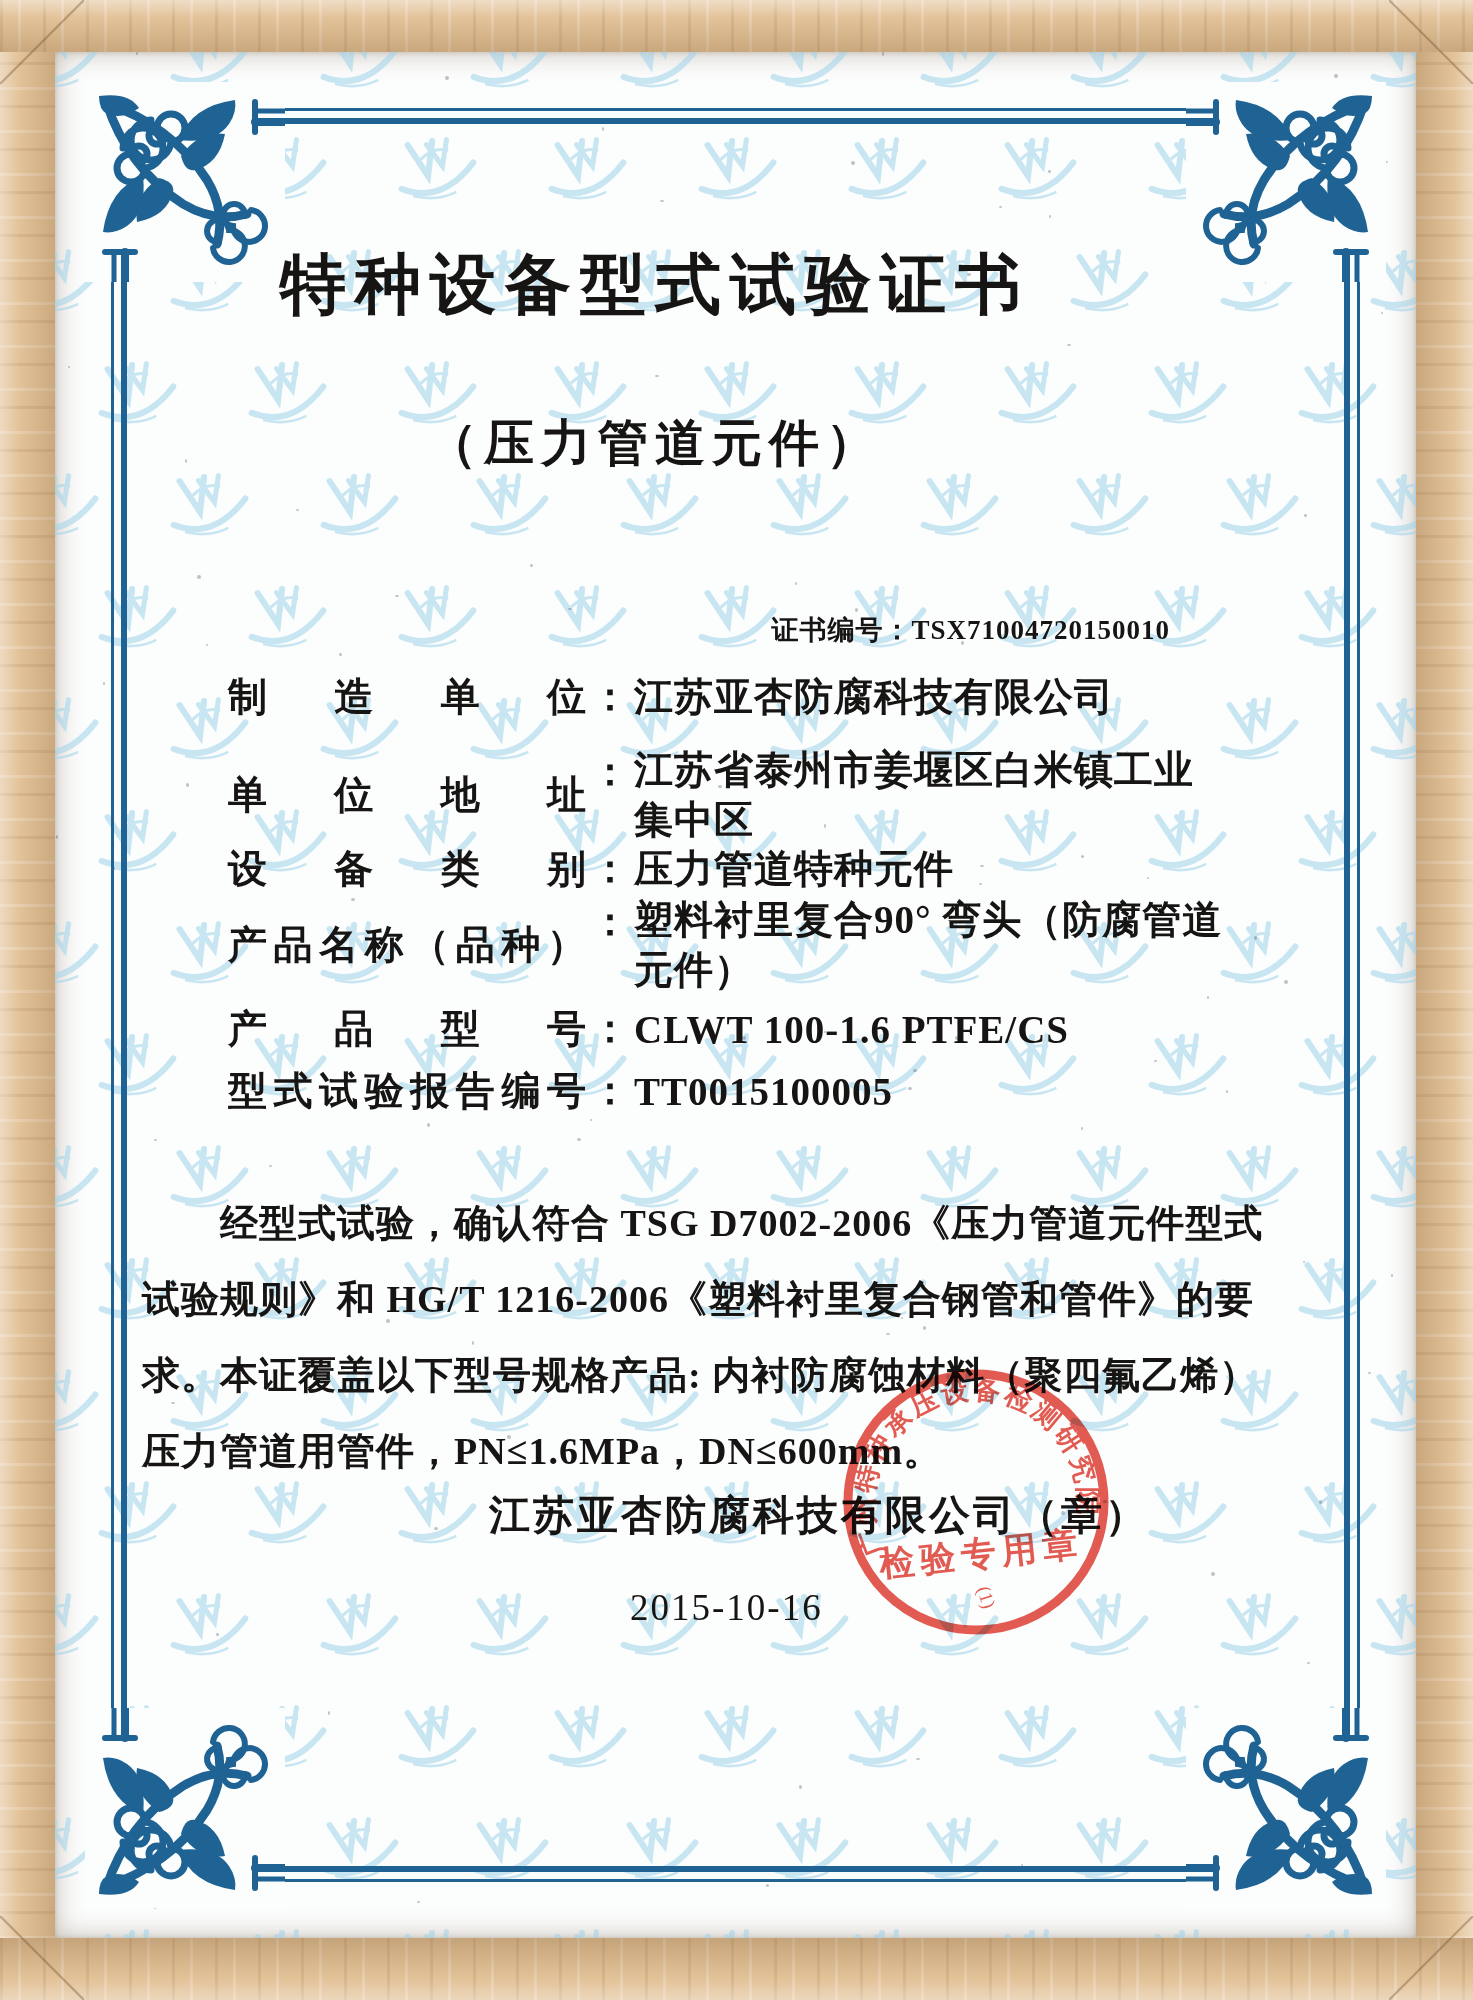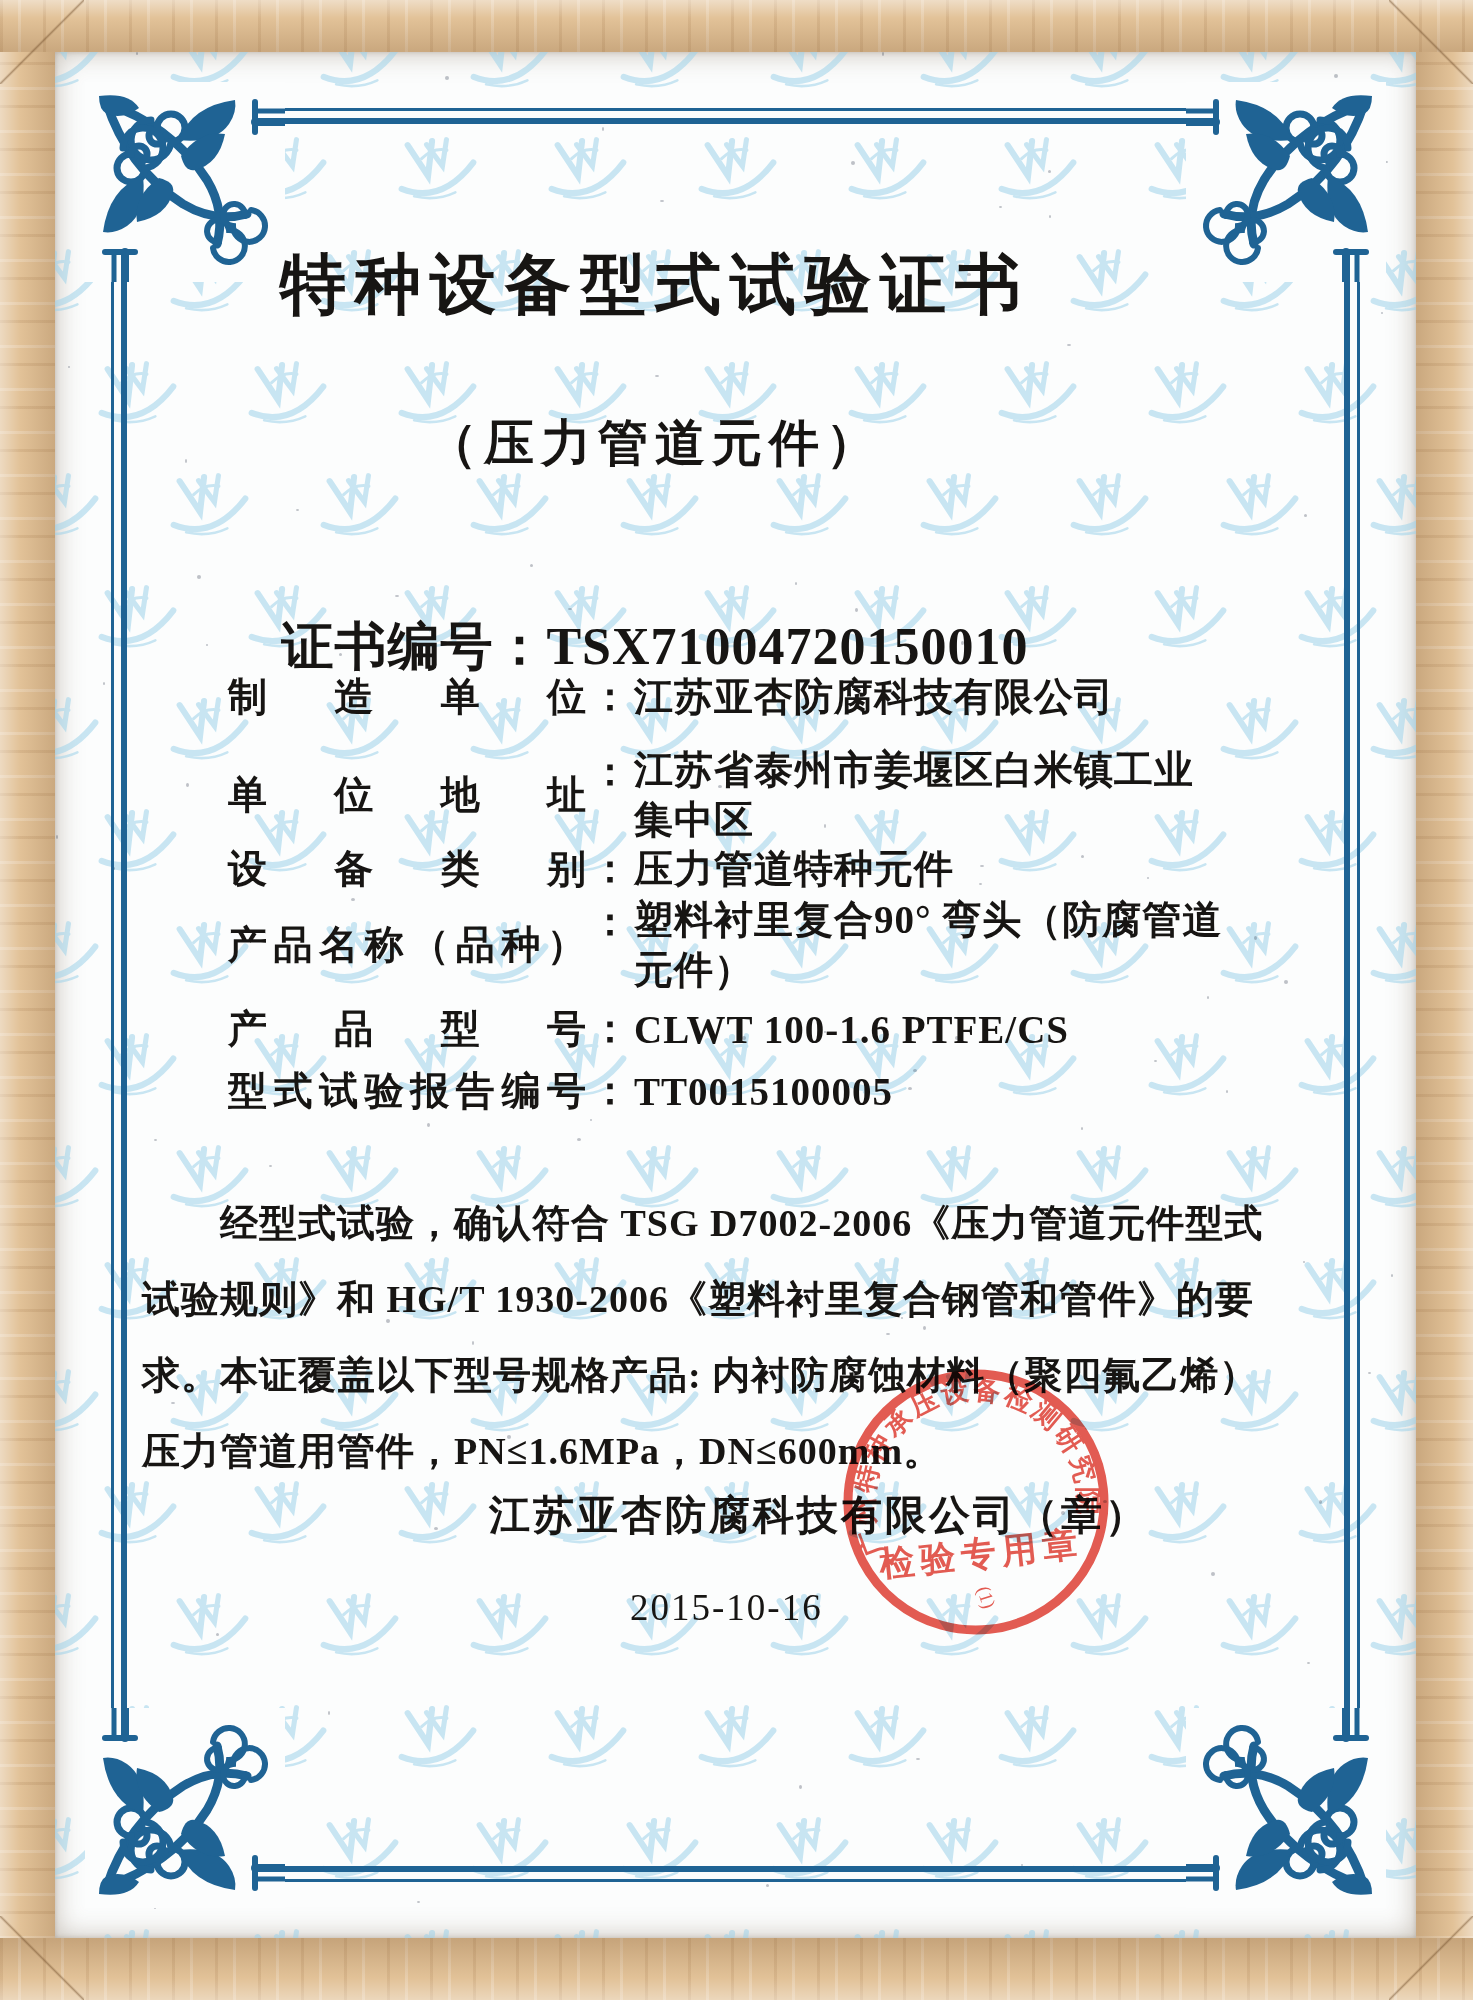"证书编号：TSX71004720150010" .certline { font-size: 52px -> 27px; text-align: center -> right }
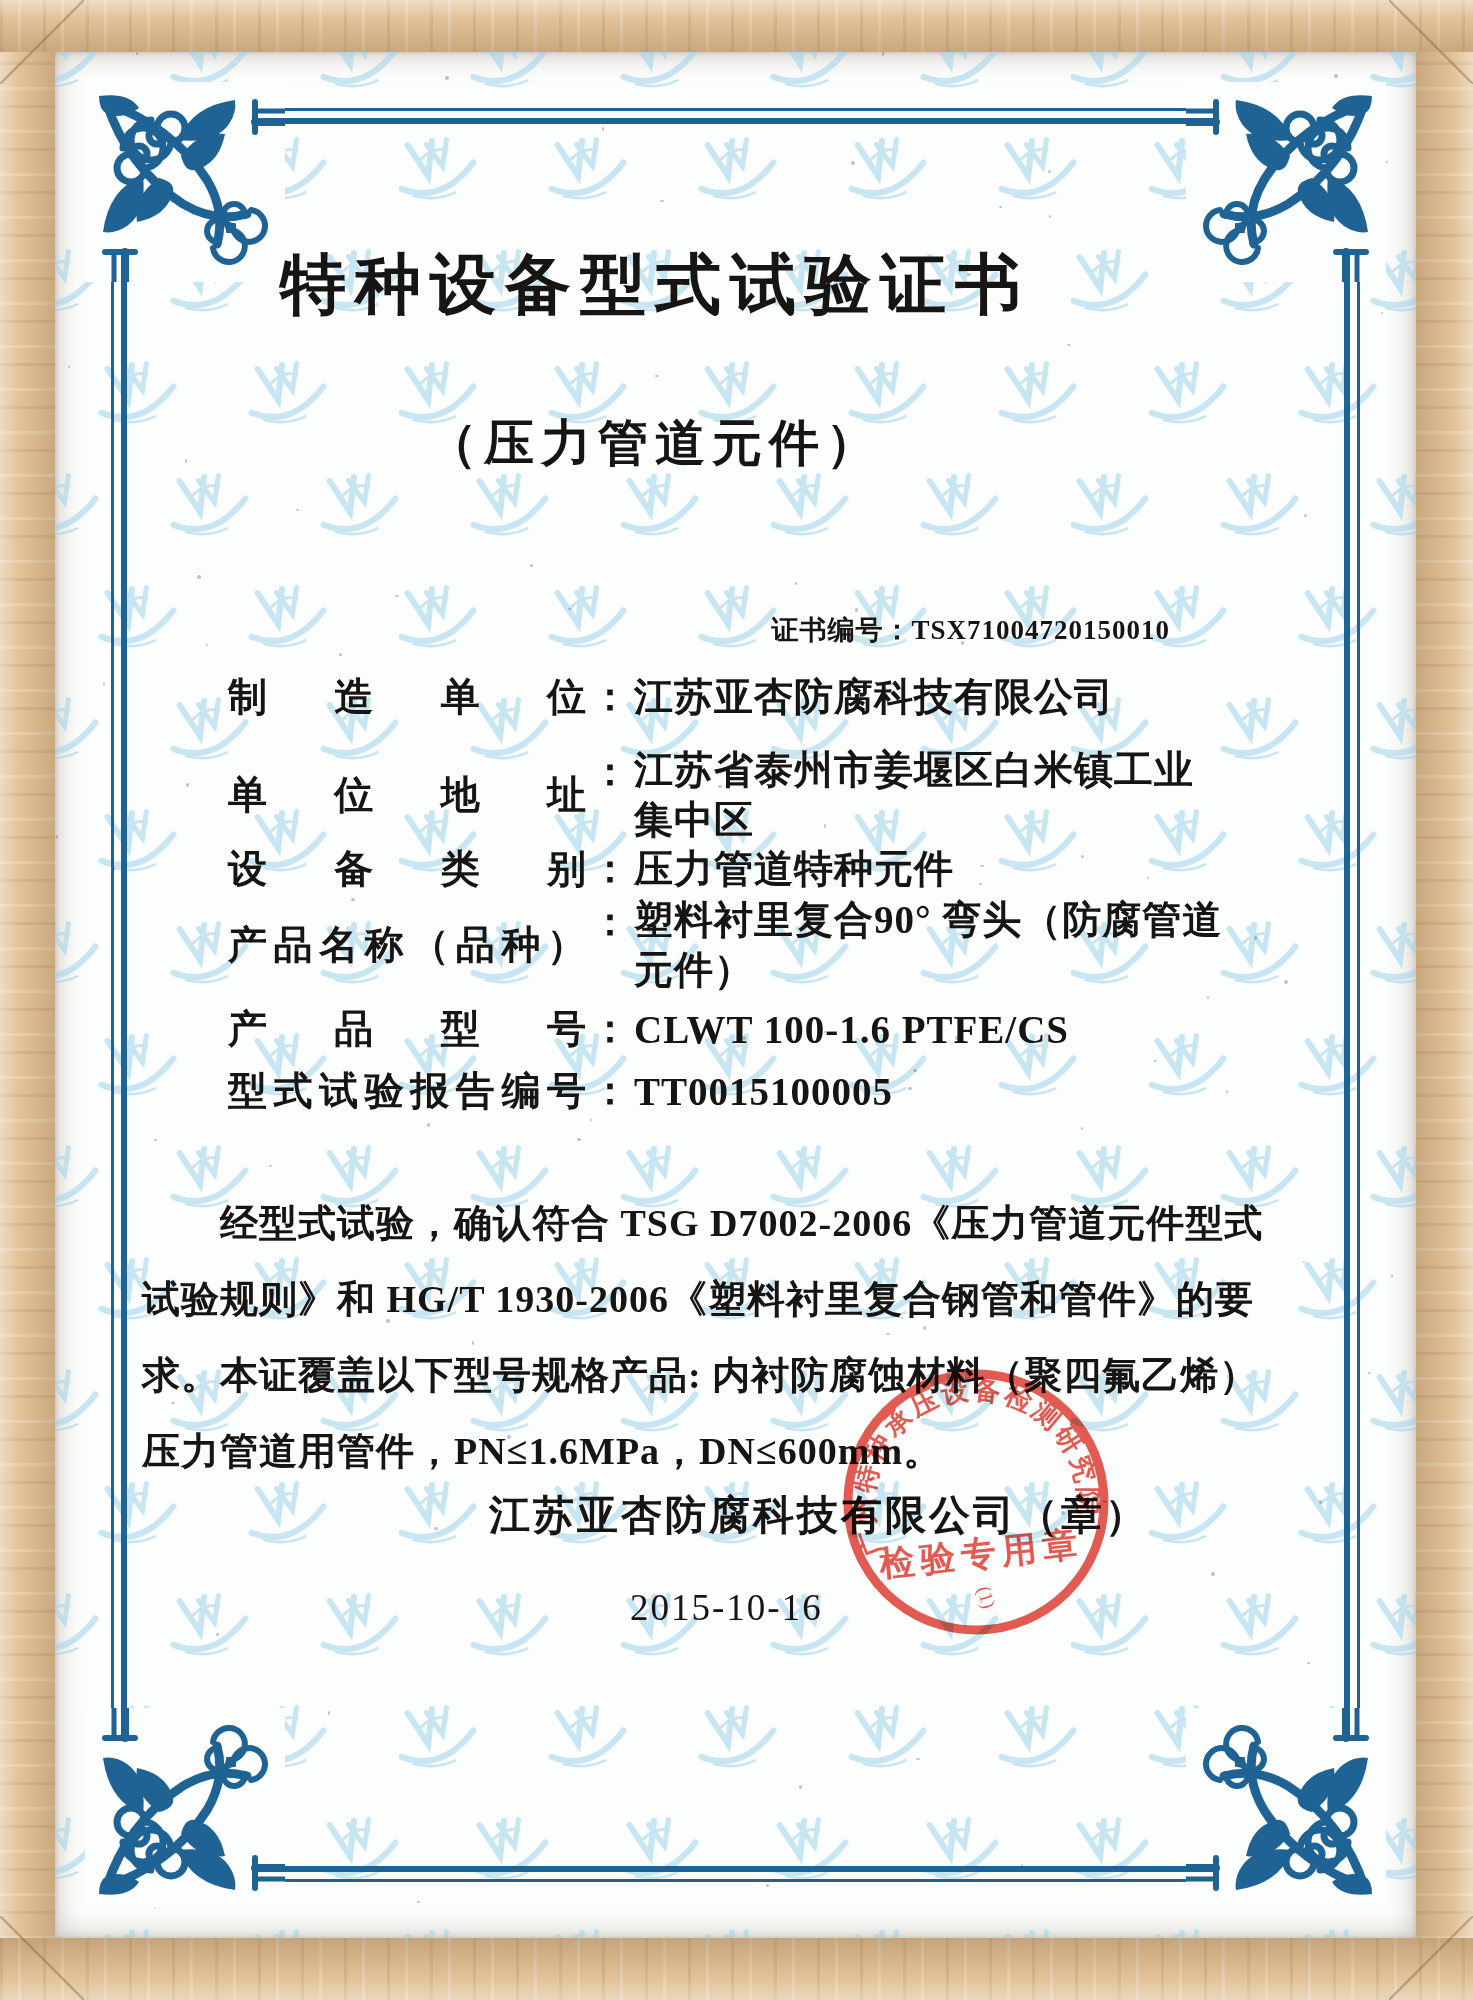"试验规则》和 HG/T 1930-2006《塑料衬里复合钢管和管件》的要" div.bodyline { text: 1930-2006 -> 1216-2006 }
